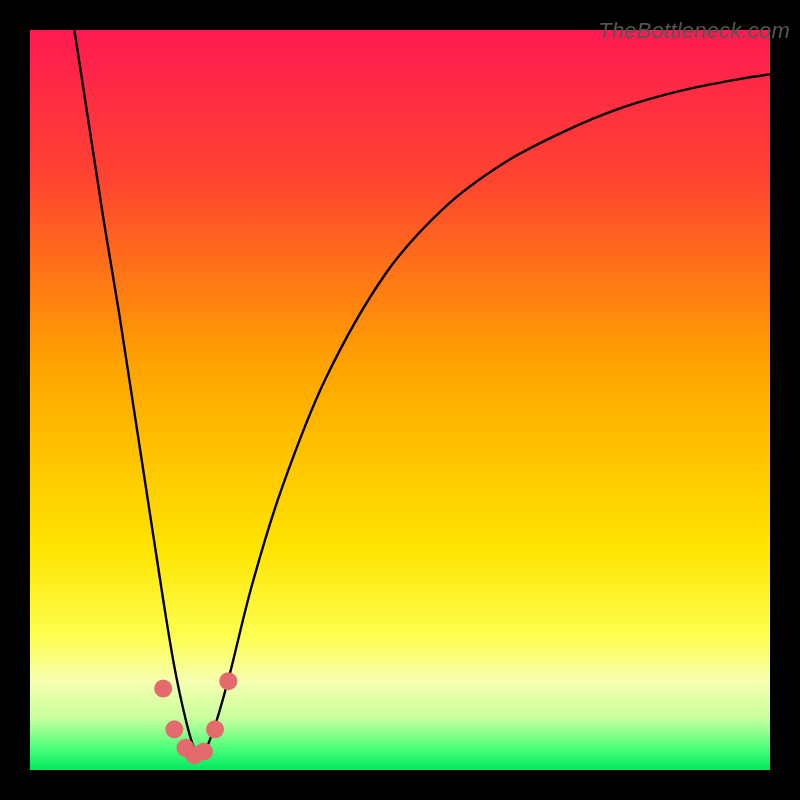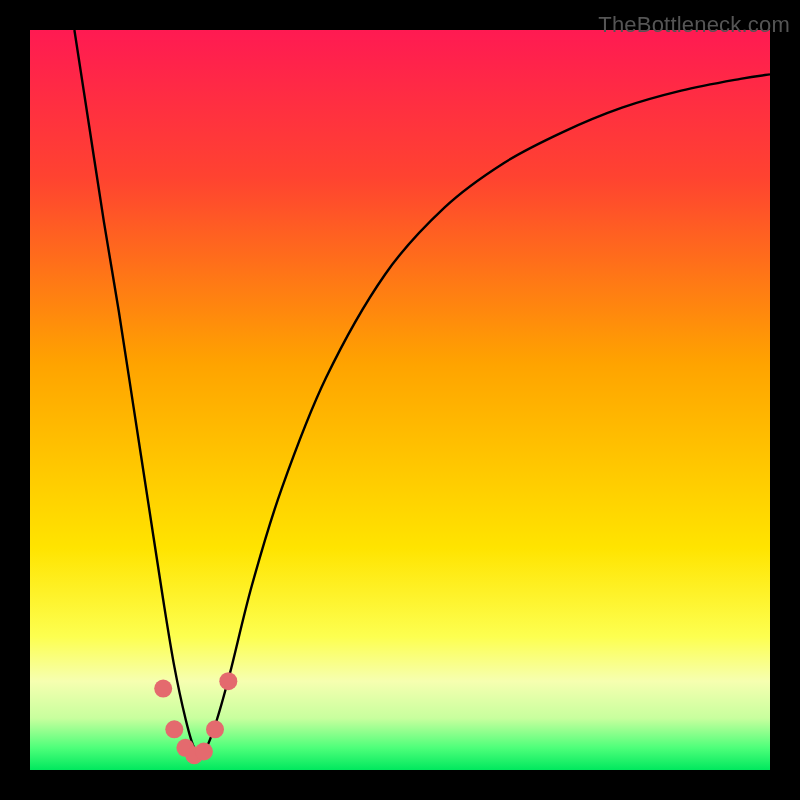"TheBottleneck.com" .attribution { font-style: none -> italic; top: 12px -> 18px }
